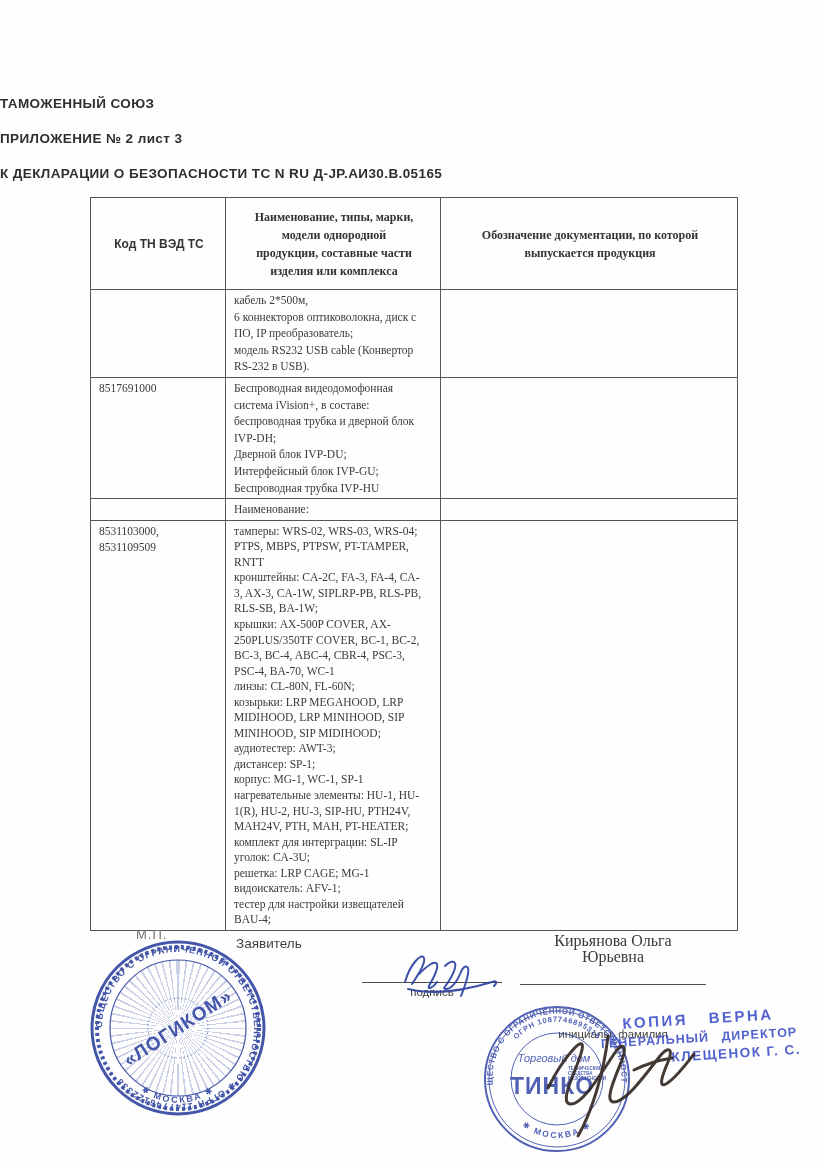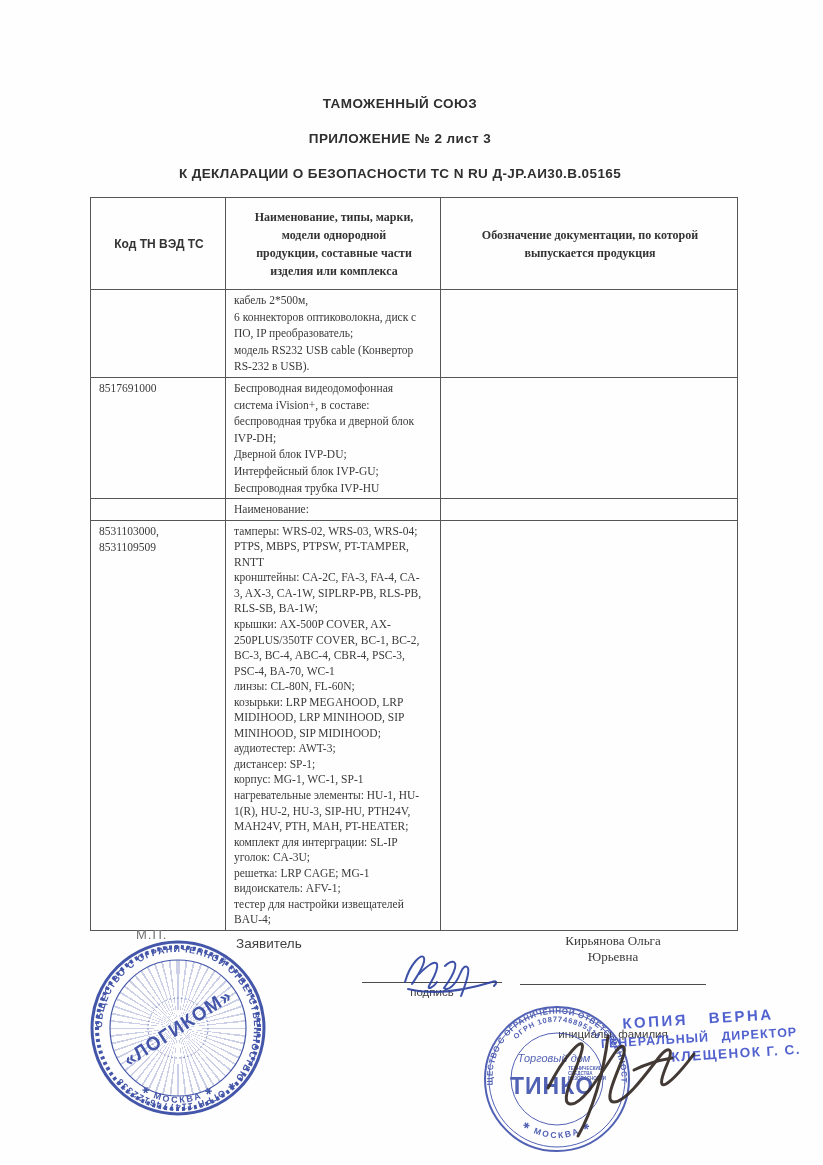"ТАМОЖЕННЫЙ СОЮЗ" .titles { text-align: center -> none }
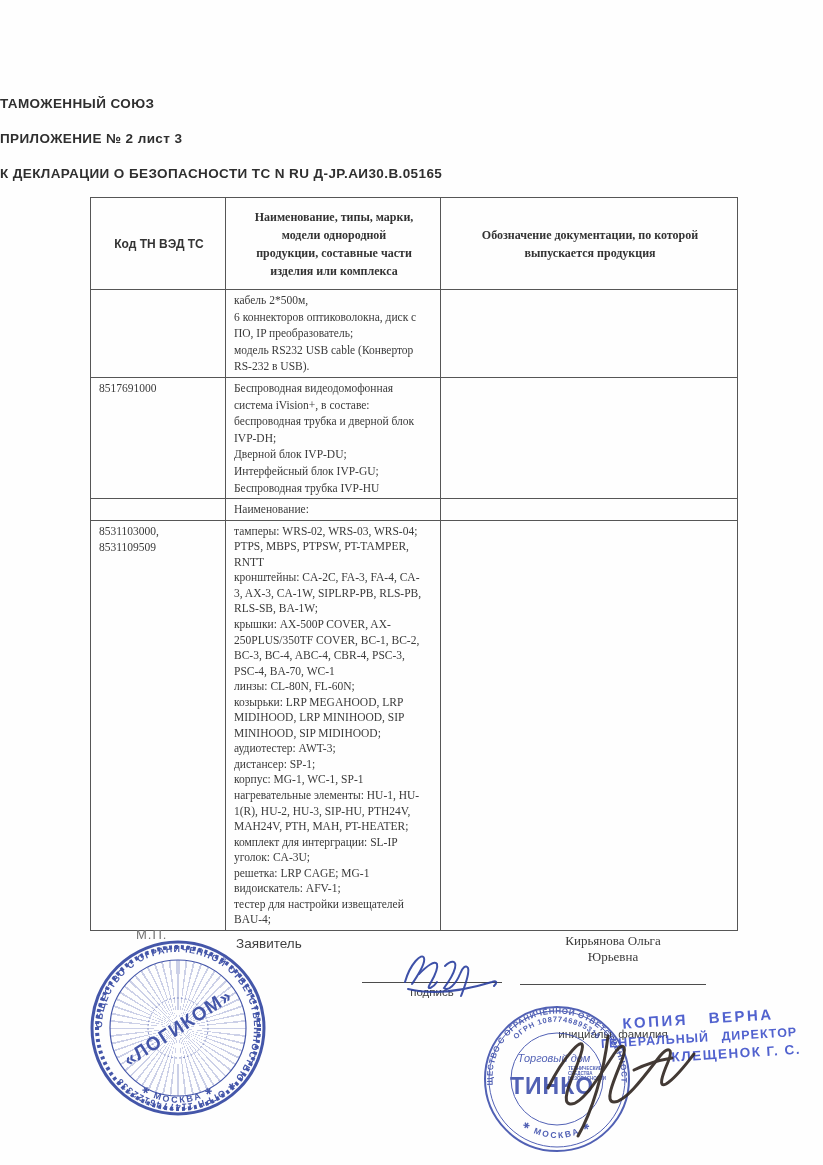"Кирьянова Ольга" .name-block { font-size: 13px -> 16px }
